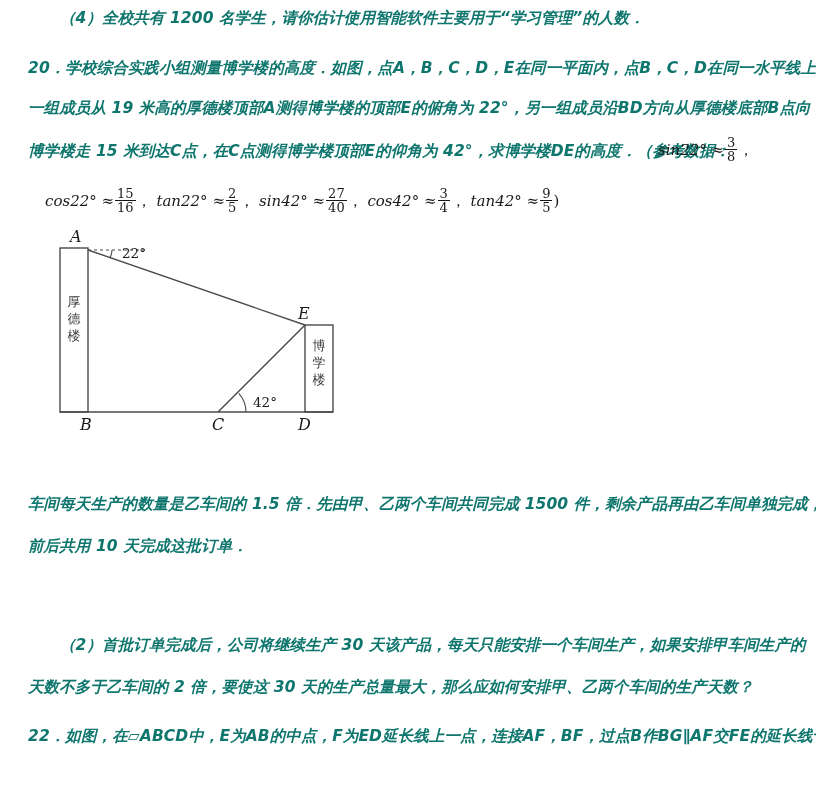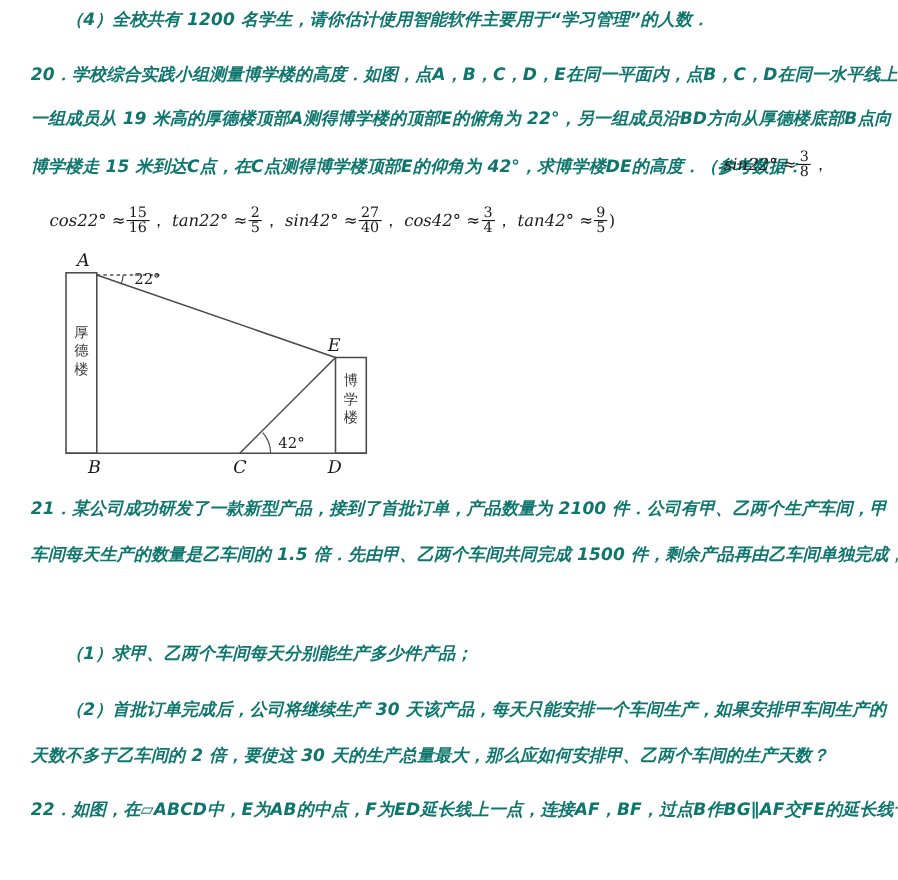"21．某公司成功研发了一款新型产品，接到了首批订单，产品数量为 2100" div.line { html: <div>21．某公司成功研发了一款新型产品，接到了首批订单，产品数量为 2100 件．公司有甲、乙两个生产车间，甲</div> -> none }
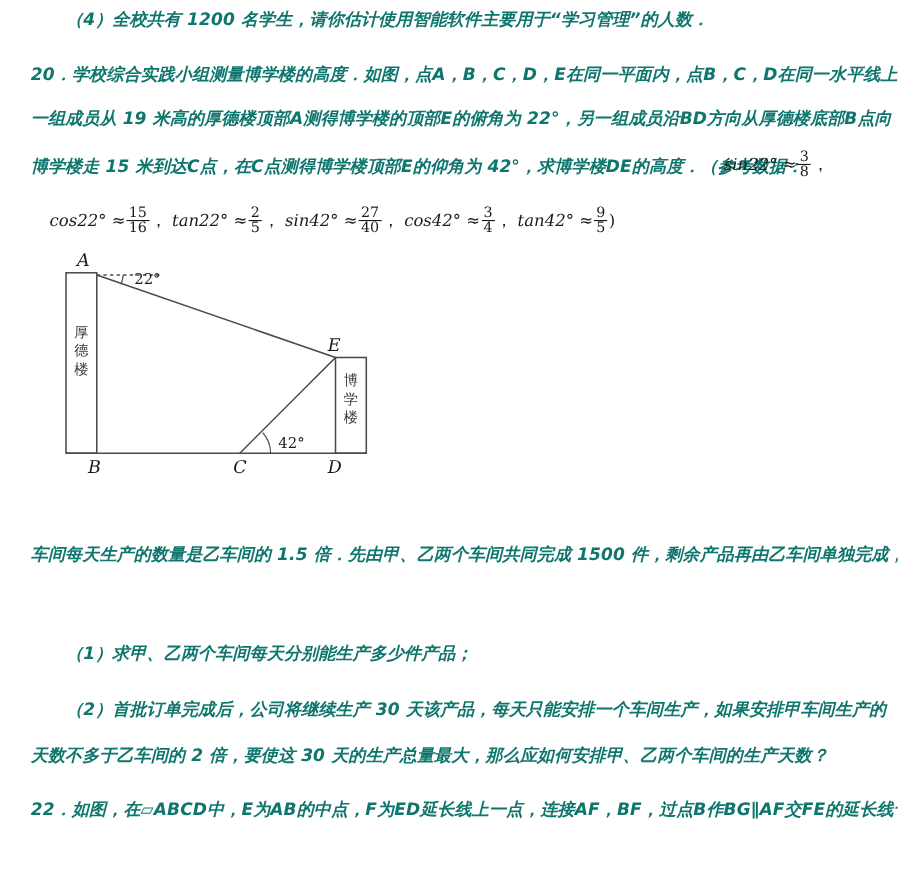"前后共用 10 天完成这批订单．" div.line { html: none -> <div>前后共用 10 天完成这批订单．</div> }
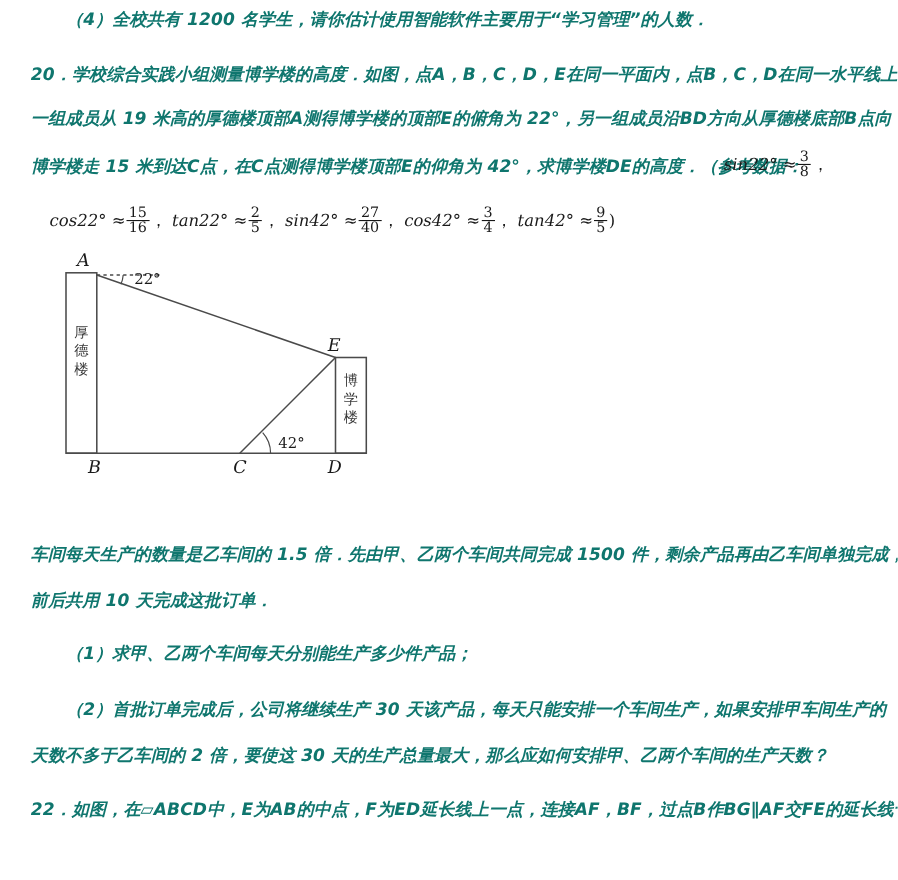"（1）求甲、乙两个车间每天分别能生产多少件产品；" div.line { html: <div>（1）求甲、乙两个车间每天分别能生产多少件产品；</div> -> none }
